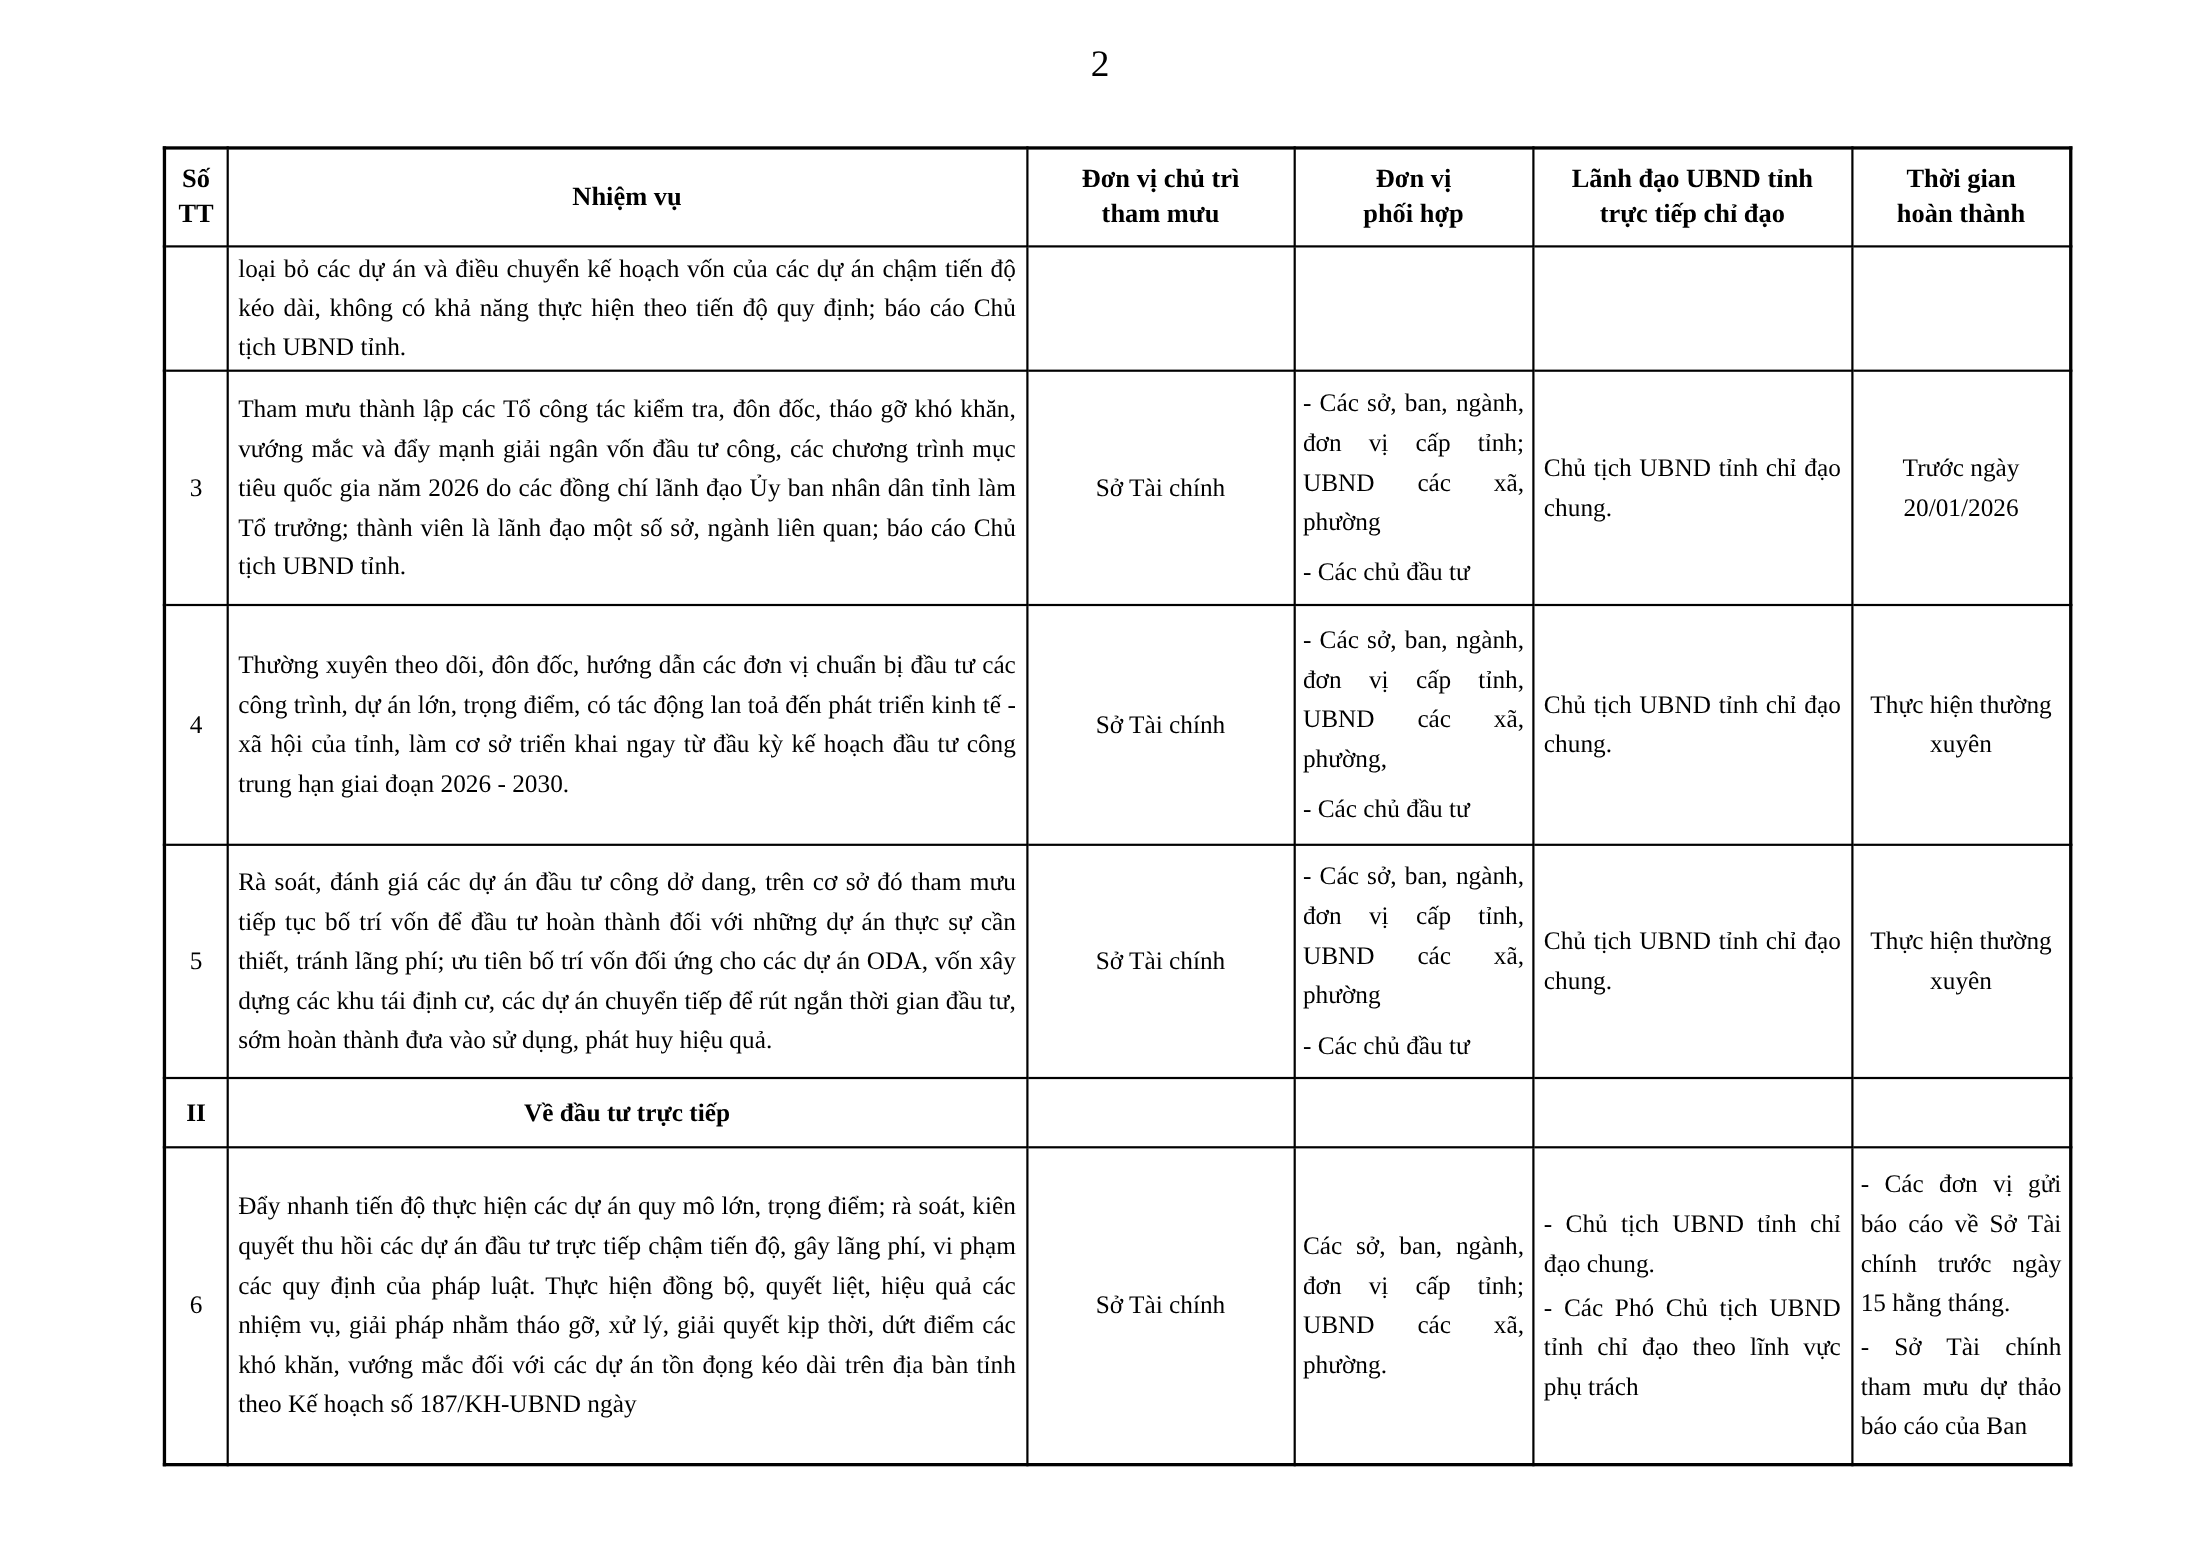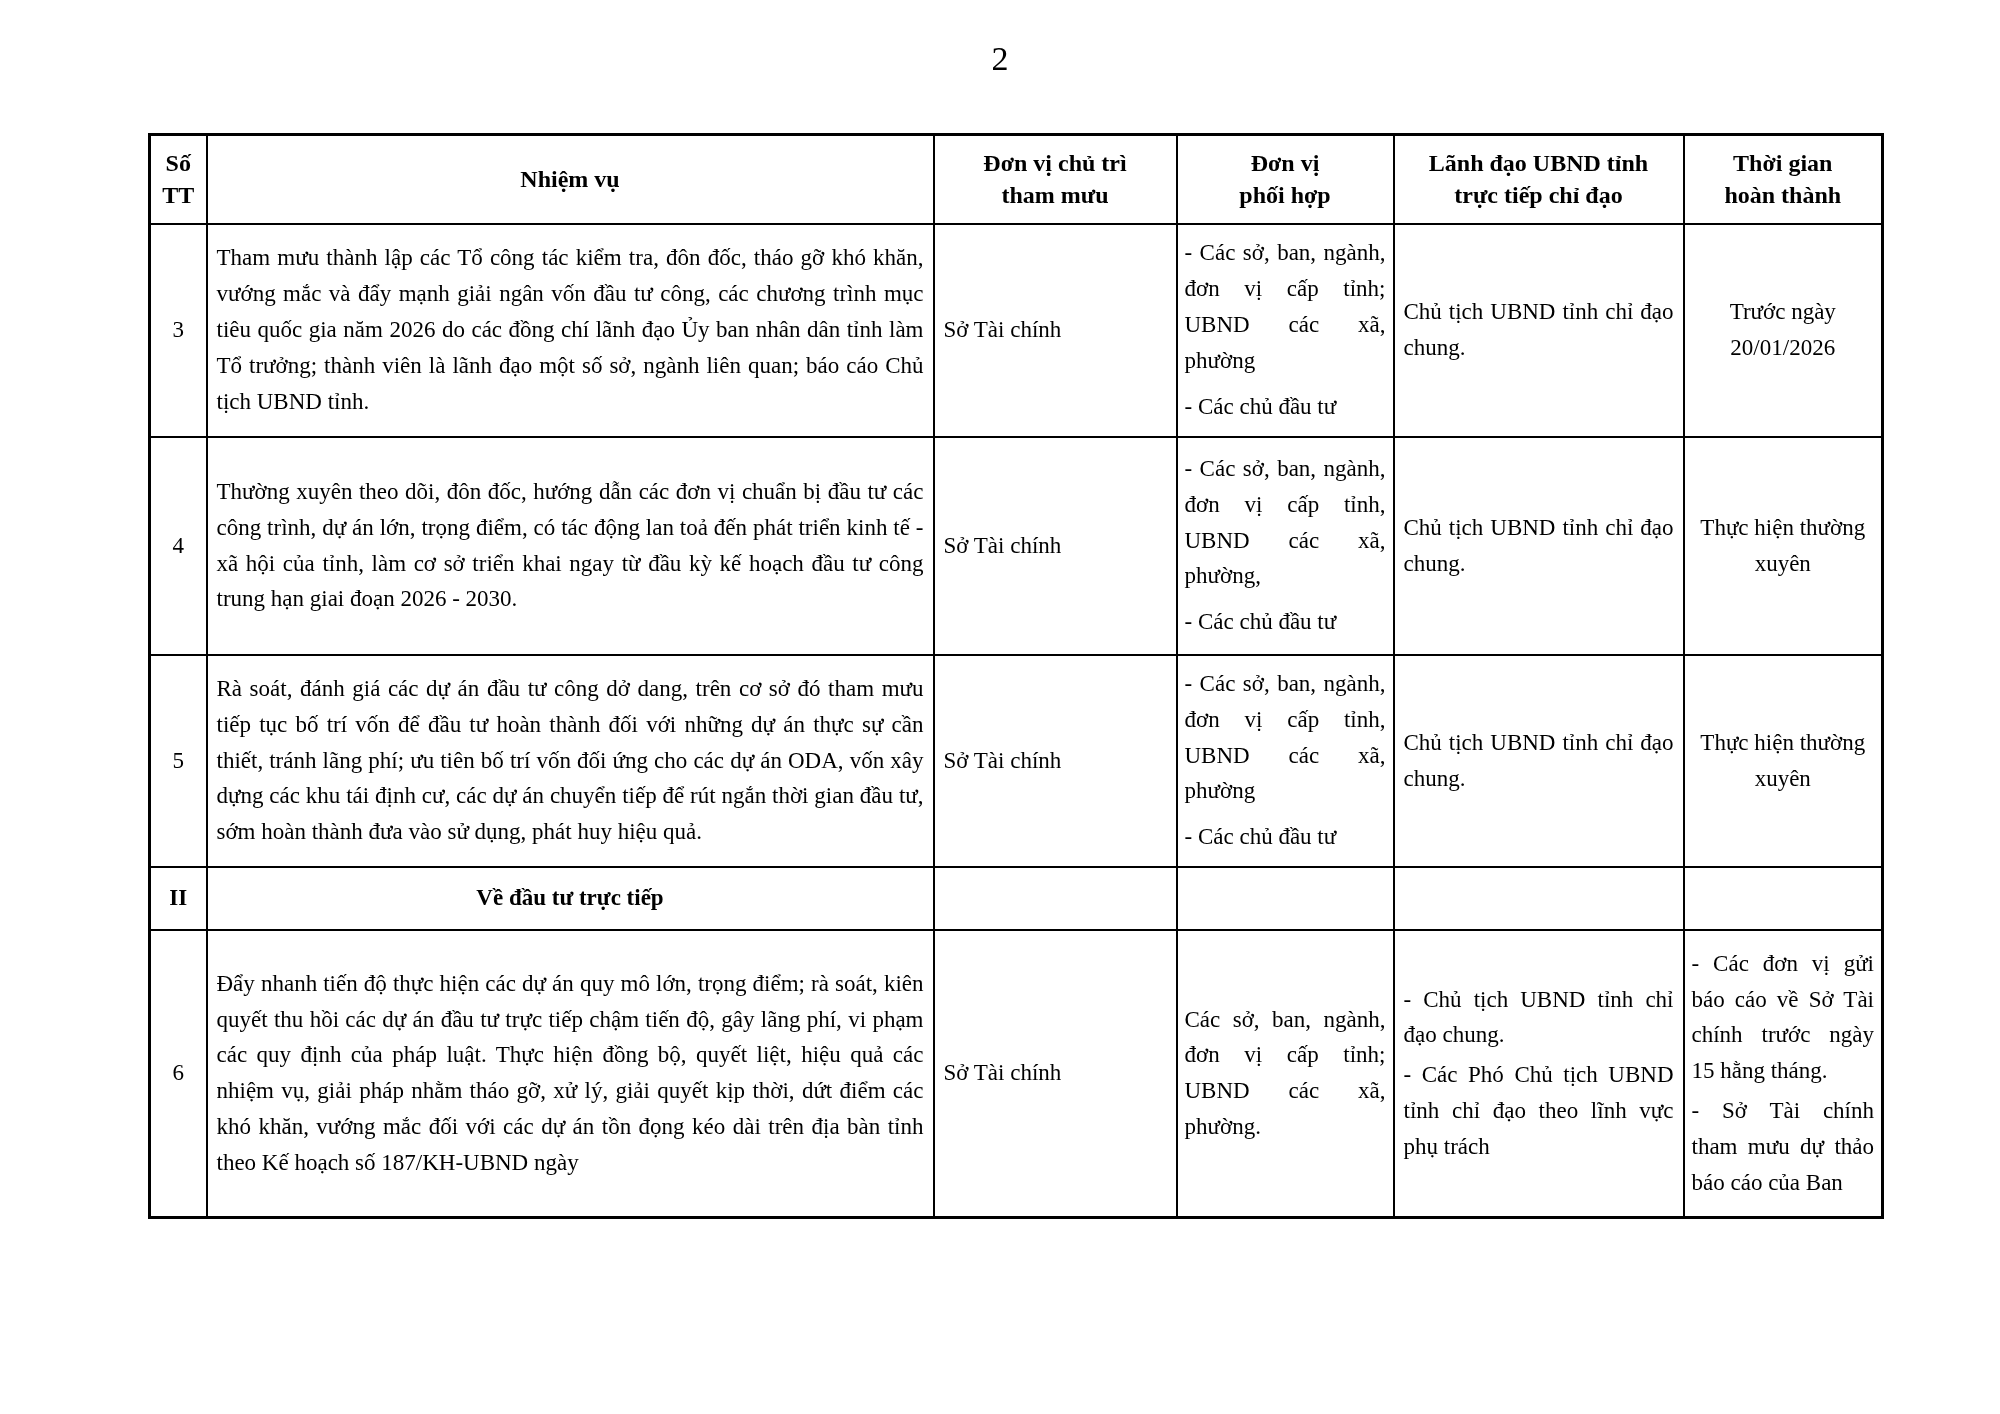"loại bỏ các dự án" tr { html: none -> <tr> <td></td> <td> <p>loại bỏ các dự án và điều chuyển kế hoạch vốn của các dự án chậm tiến độ kéo dài, không có khả năng thực hiện theo tiến độ quy định; báo cáo Chủ tịch UBND tỉnh.</p> </td> <td></td> <td></td> <td></td> <td></td> </tr> }
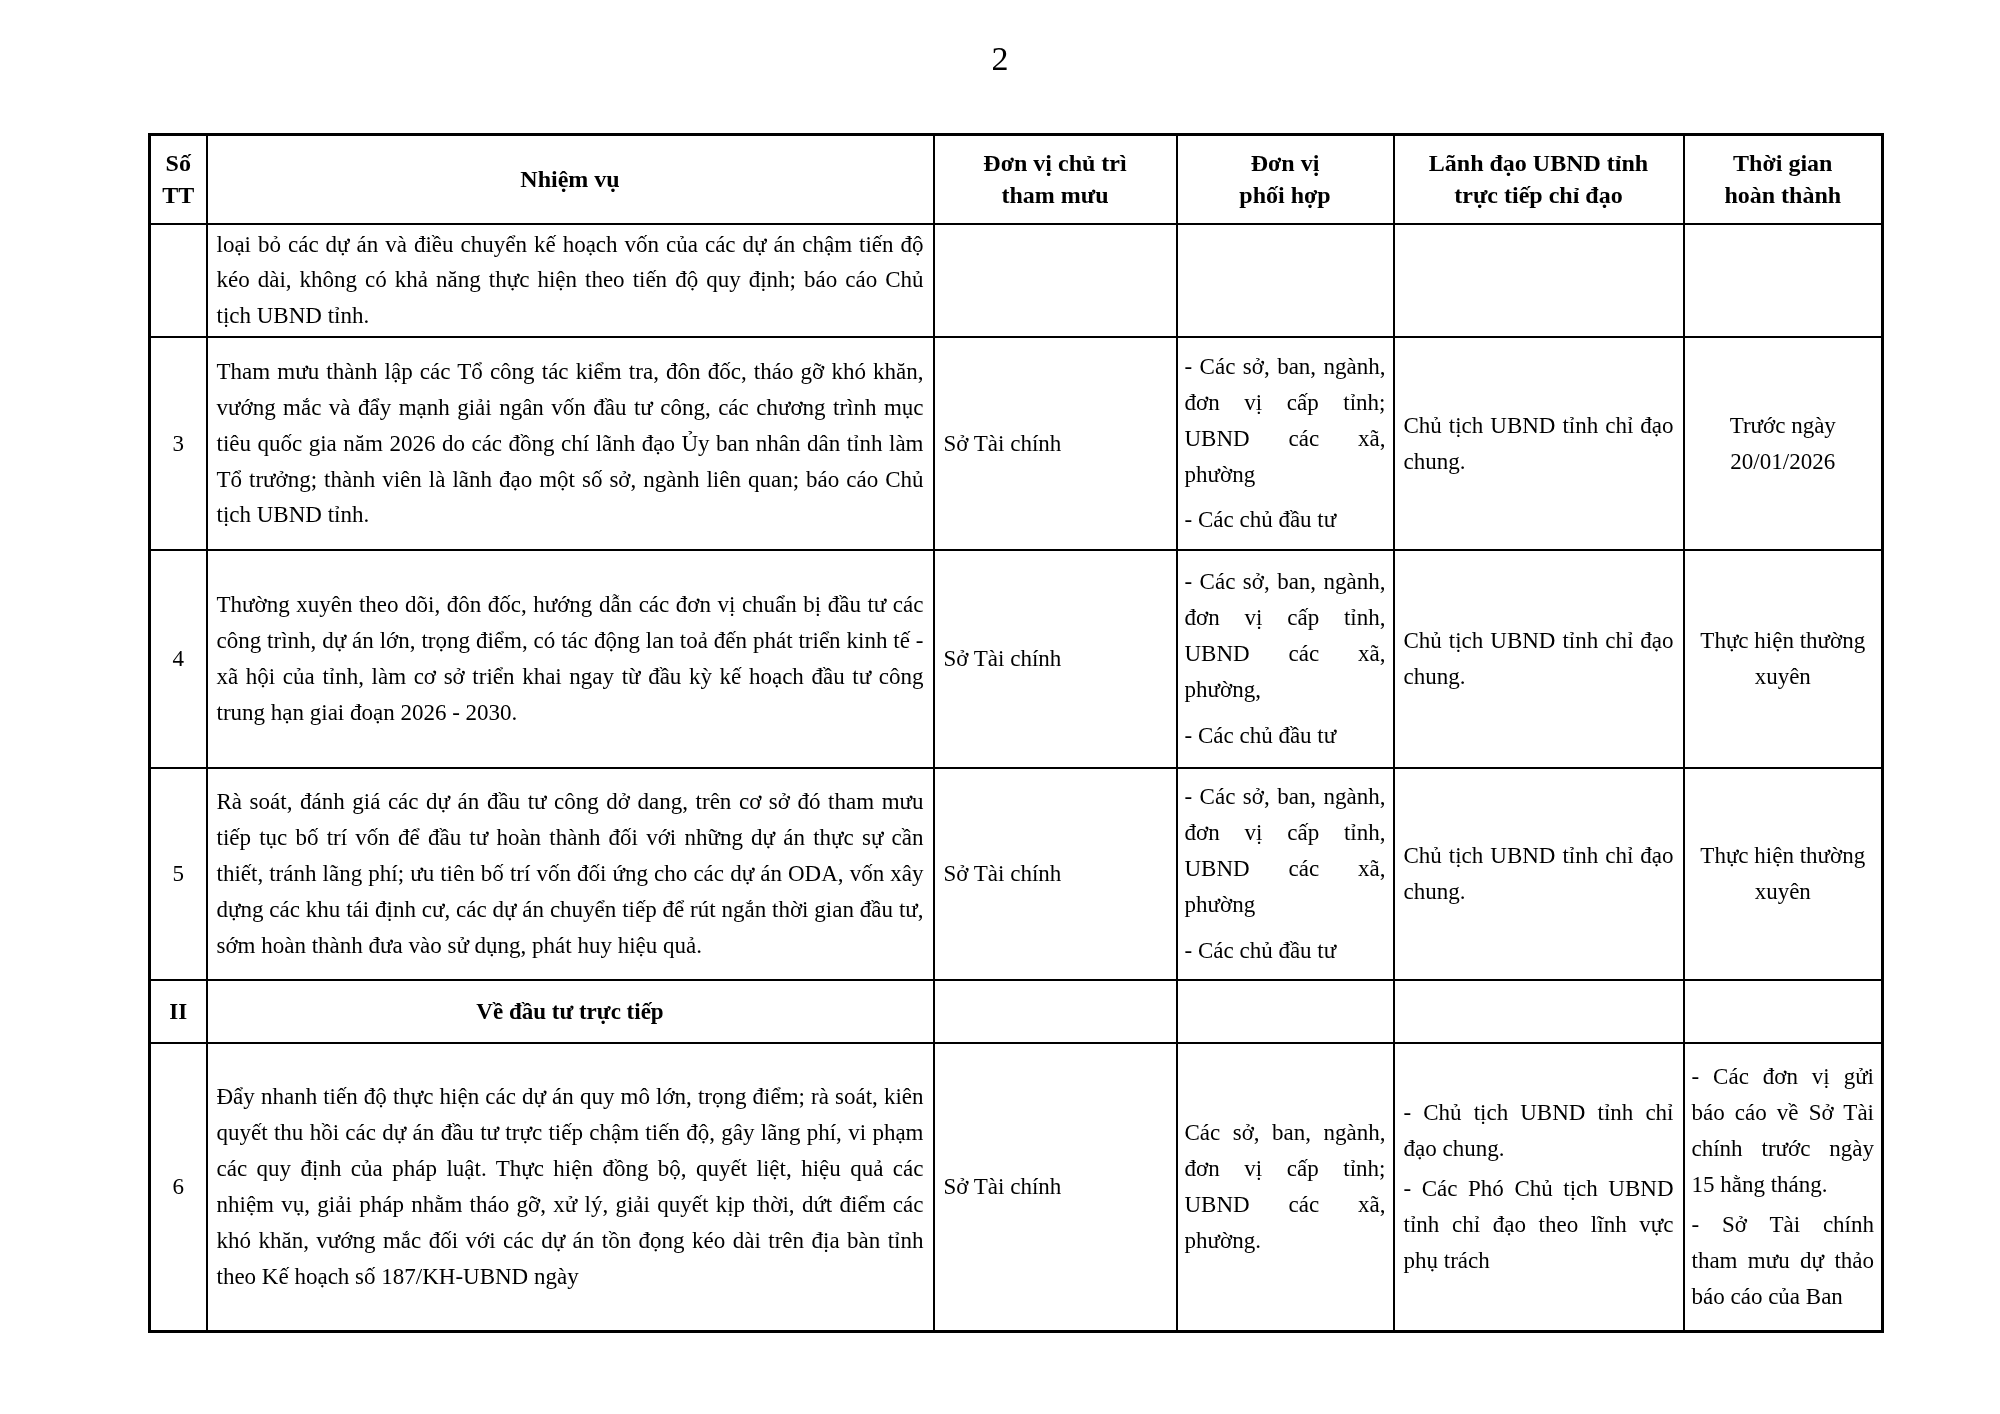"Sở Tài chính" .c-agency { text-align: none -> center }
